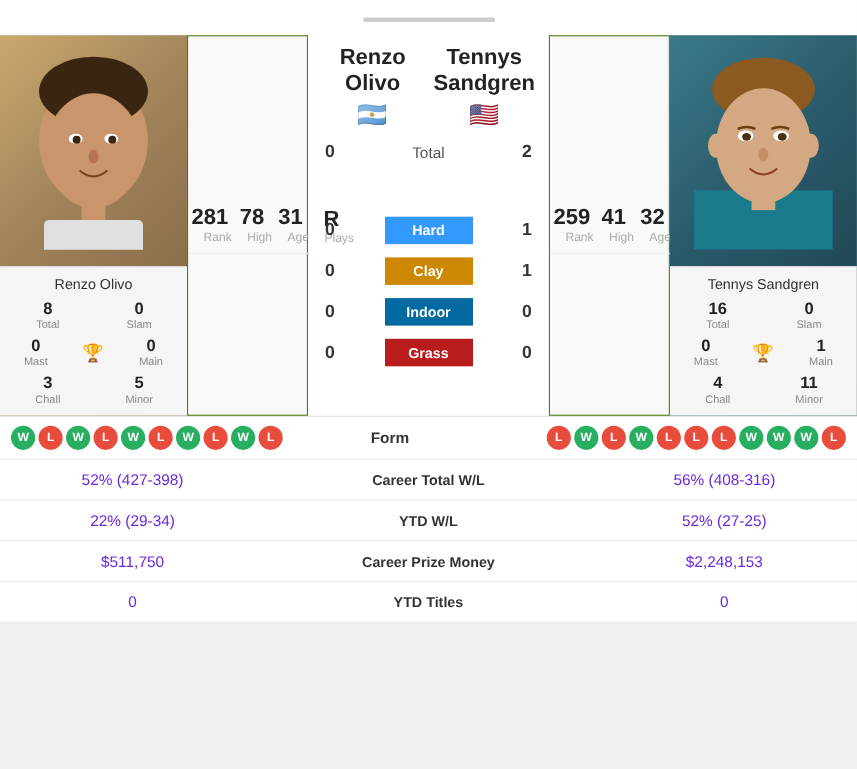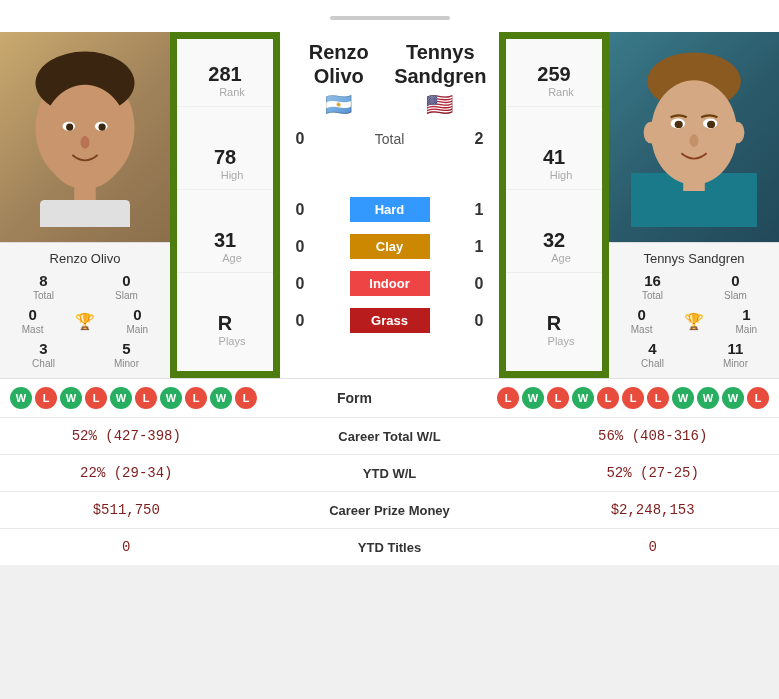"281" .mid-stats-col { border: 7px solid #4d7c0f -> 1px solid #4d7c0f; flex-direction: column -> none }
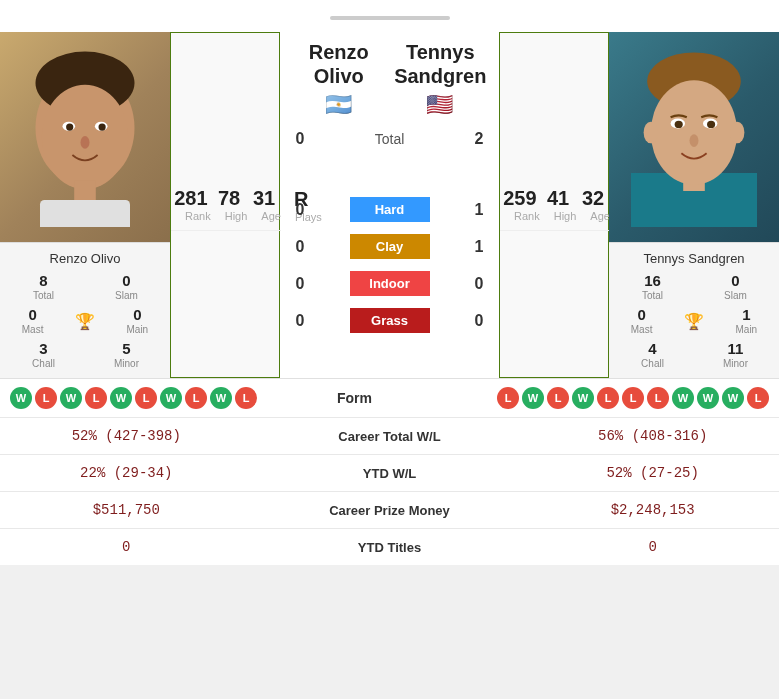"Indoor" .surface-btn.indoor { background: #ef4444 -> #0369a1 }
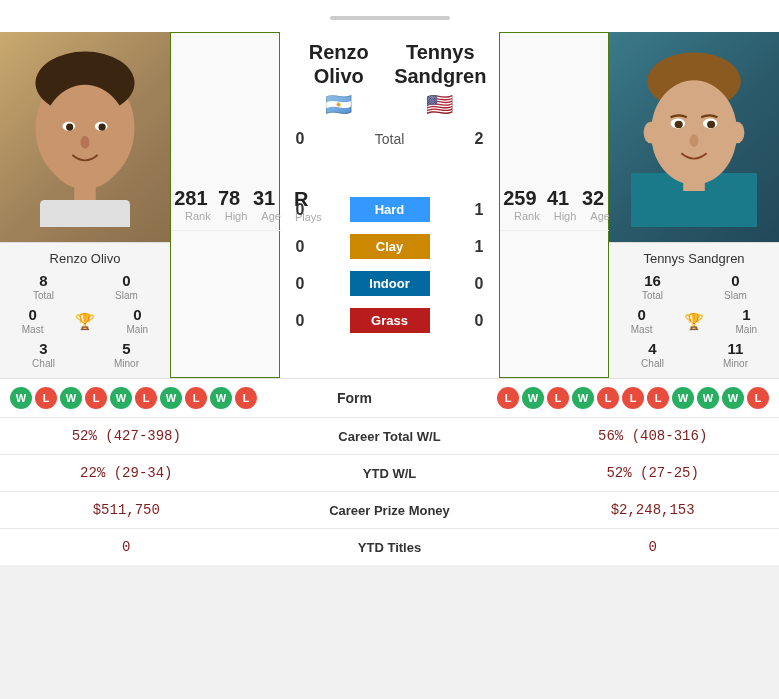"52% (427-398)" .stats-table td.value-cell { color: #7f1d1d -> #6d28d9; font-family: Liberation Mono, monospace -> none }
